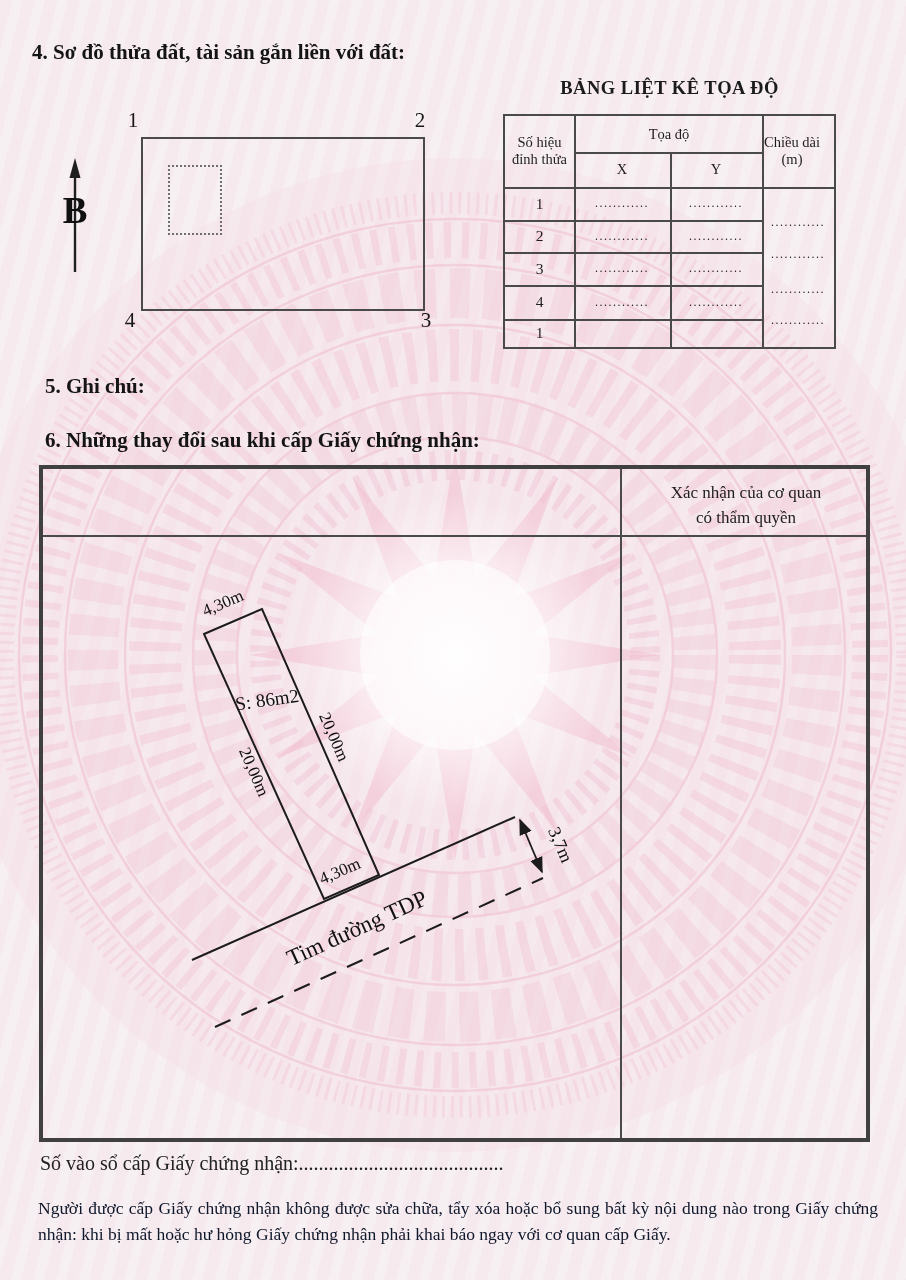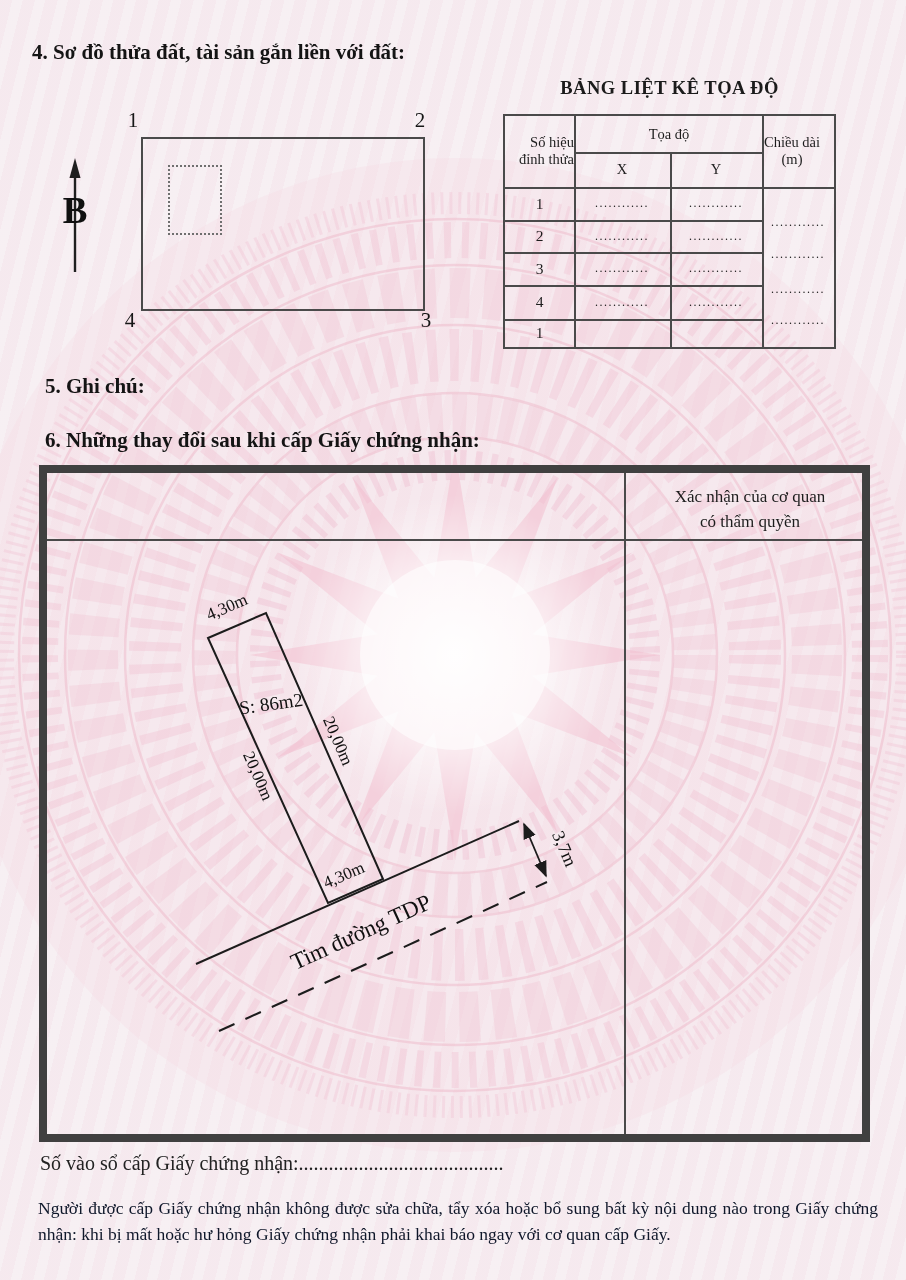"Số hiệu" div.cell { text-align: right -> none }
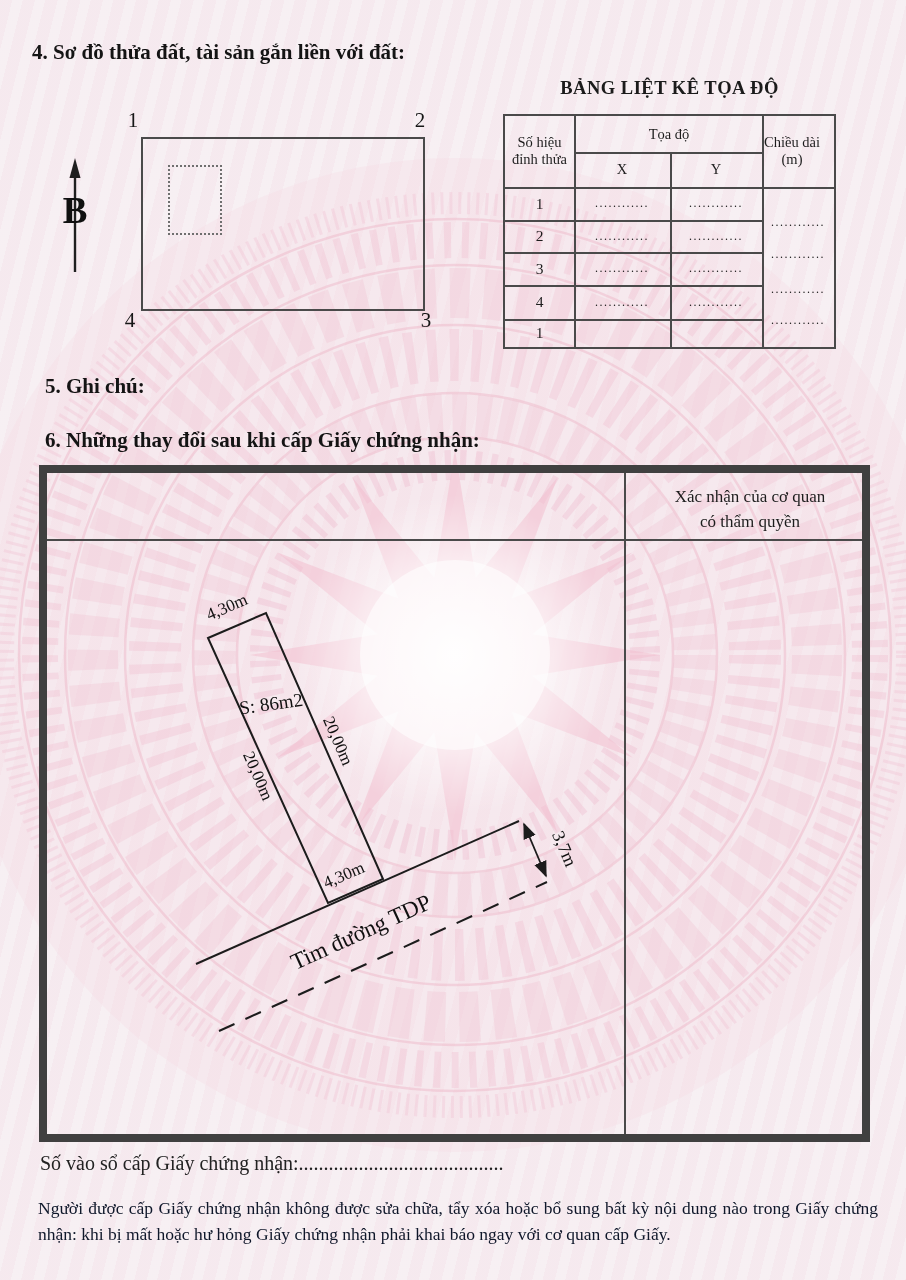"Xác nhận của cơ quan" .changes-box { border: 8px solid #404040 -> 4px solid #404040 }
